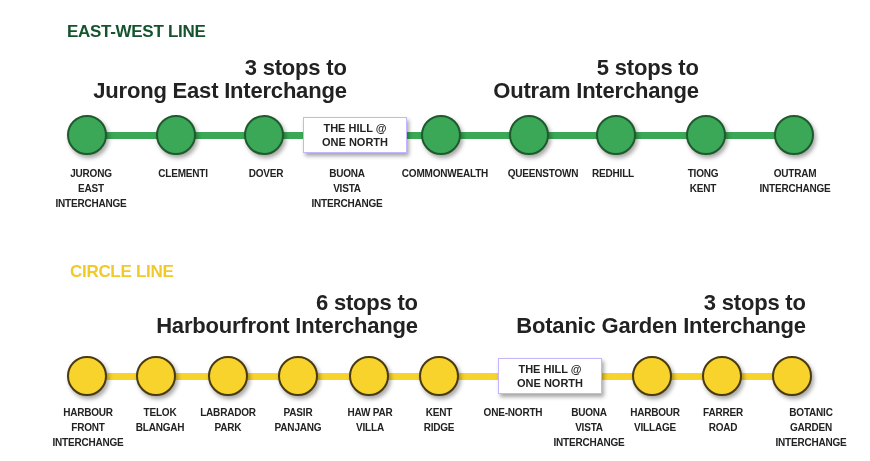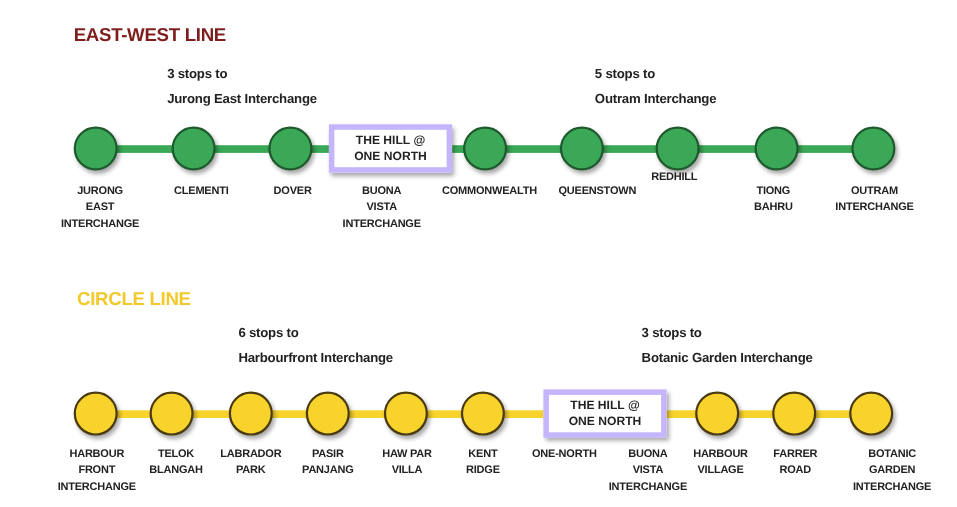"EAST-WEST LINE" div.line-title { color: #7f1d1d -> #14532d }
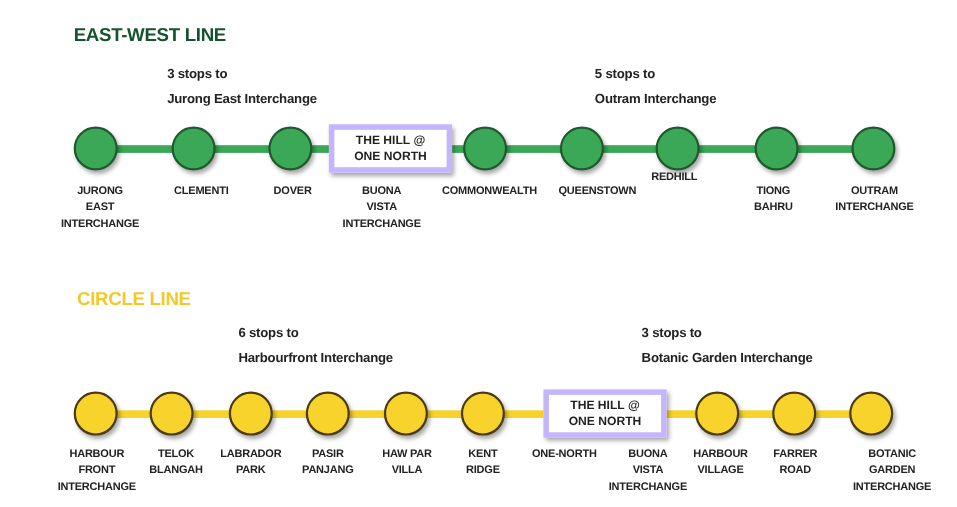"3 stops to" .dir { font-size: 12px -> 22px; text-align: left -> right }
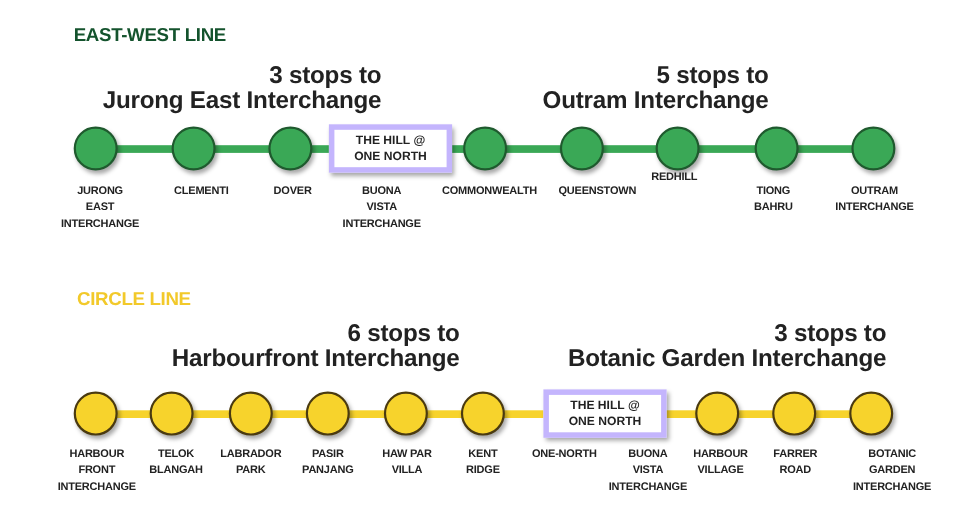"THE HILL @" .hill { border: 5px solid #c4b5fd -> 1px solid #c4b5fd }
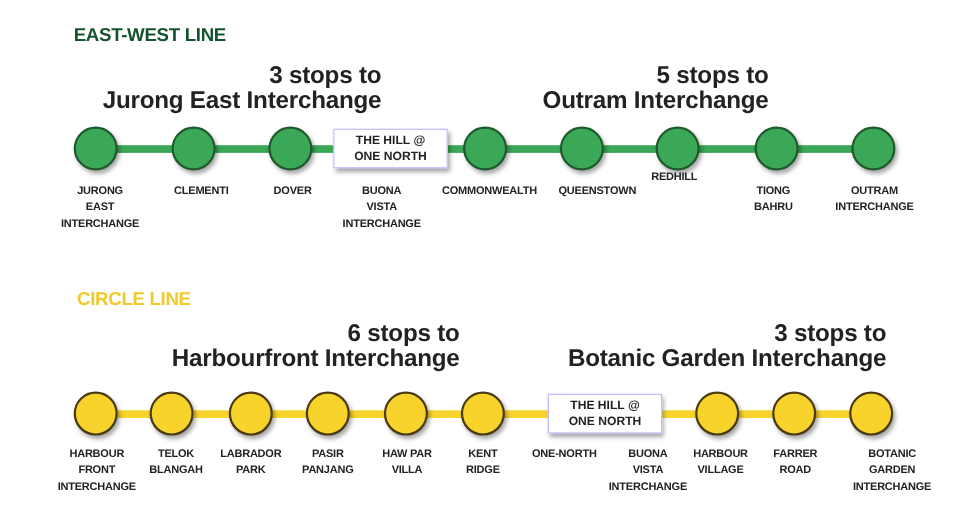"REDHILL" div.label { top: 154px -> 166px }
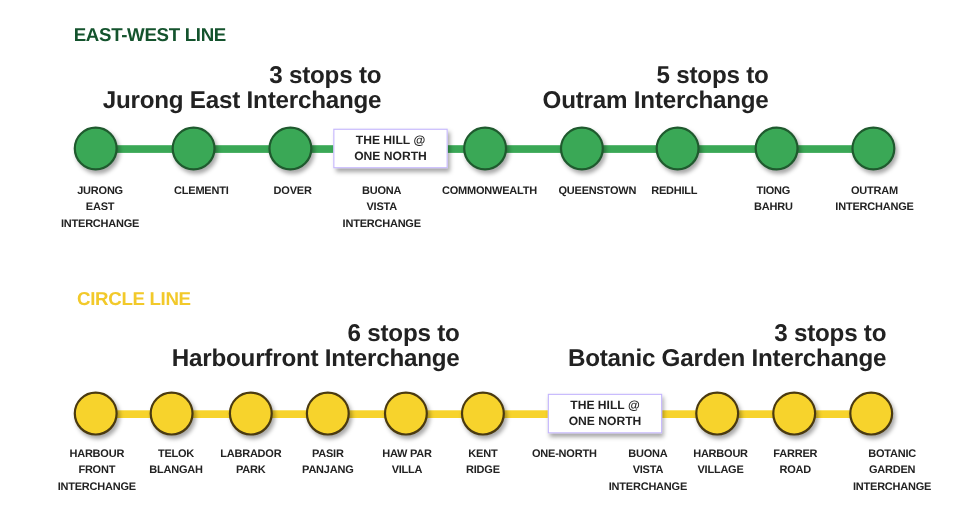"TIONG" div.label { text: BAHRU -> KENT }
